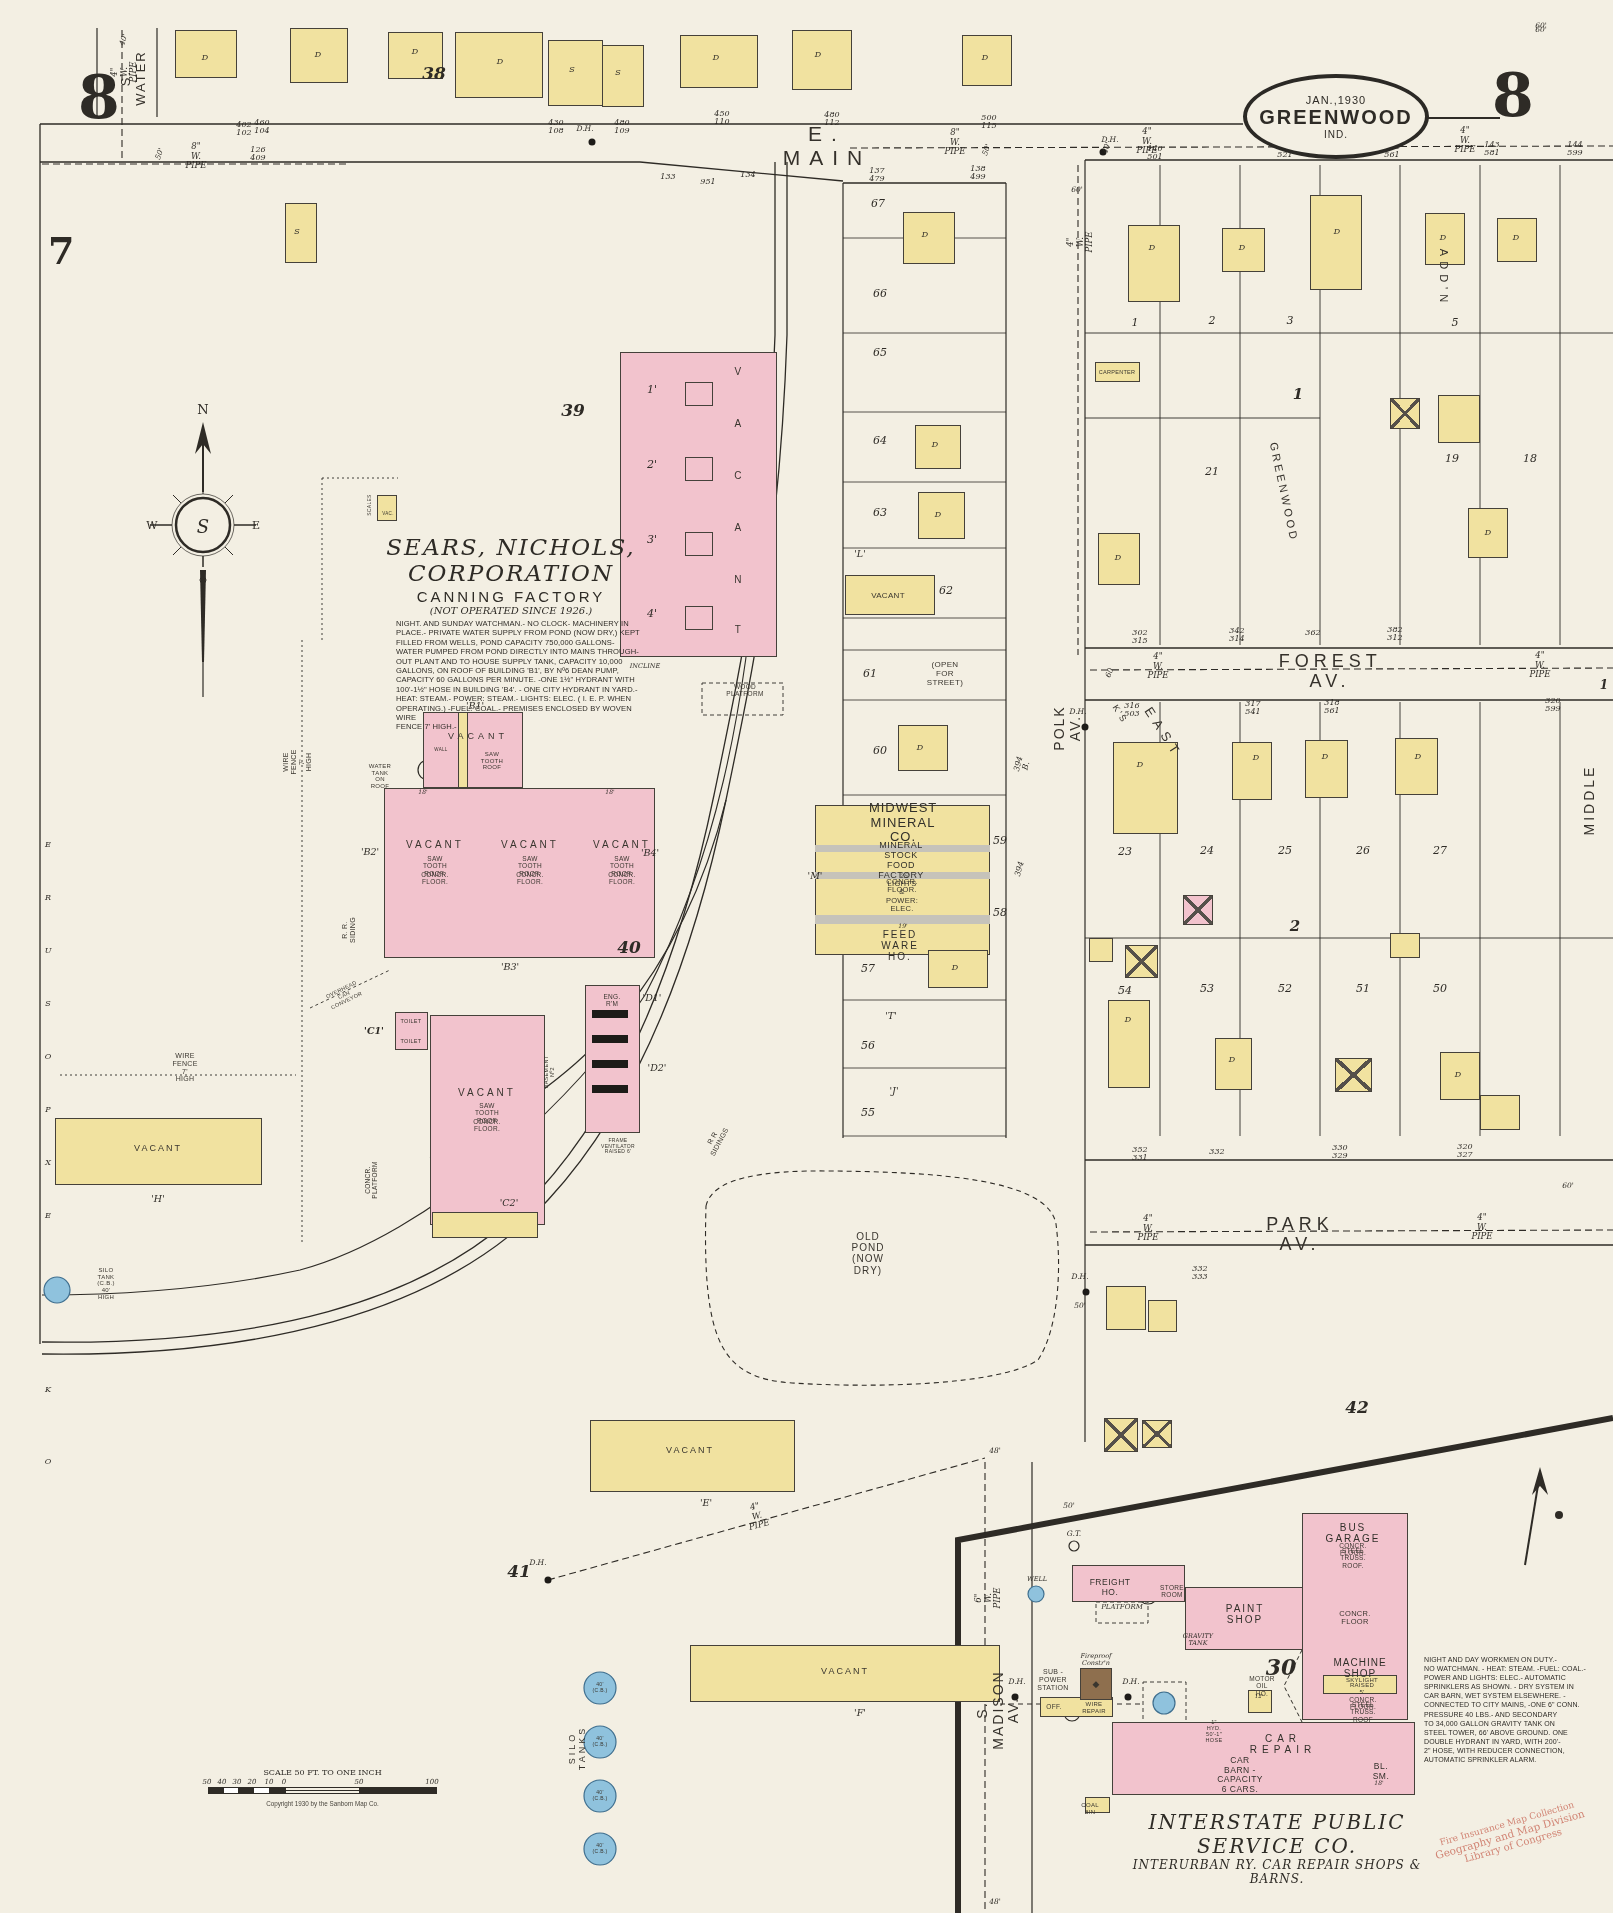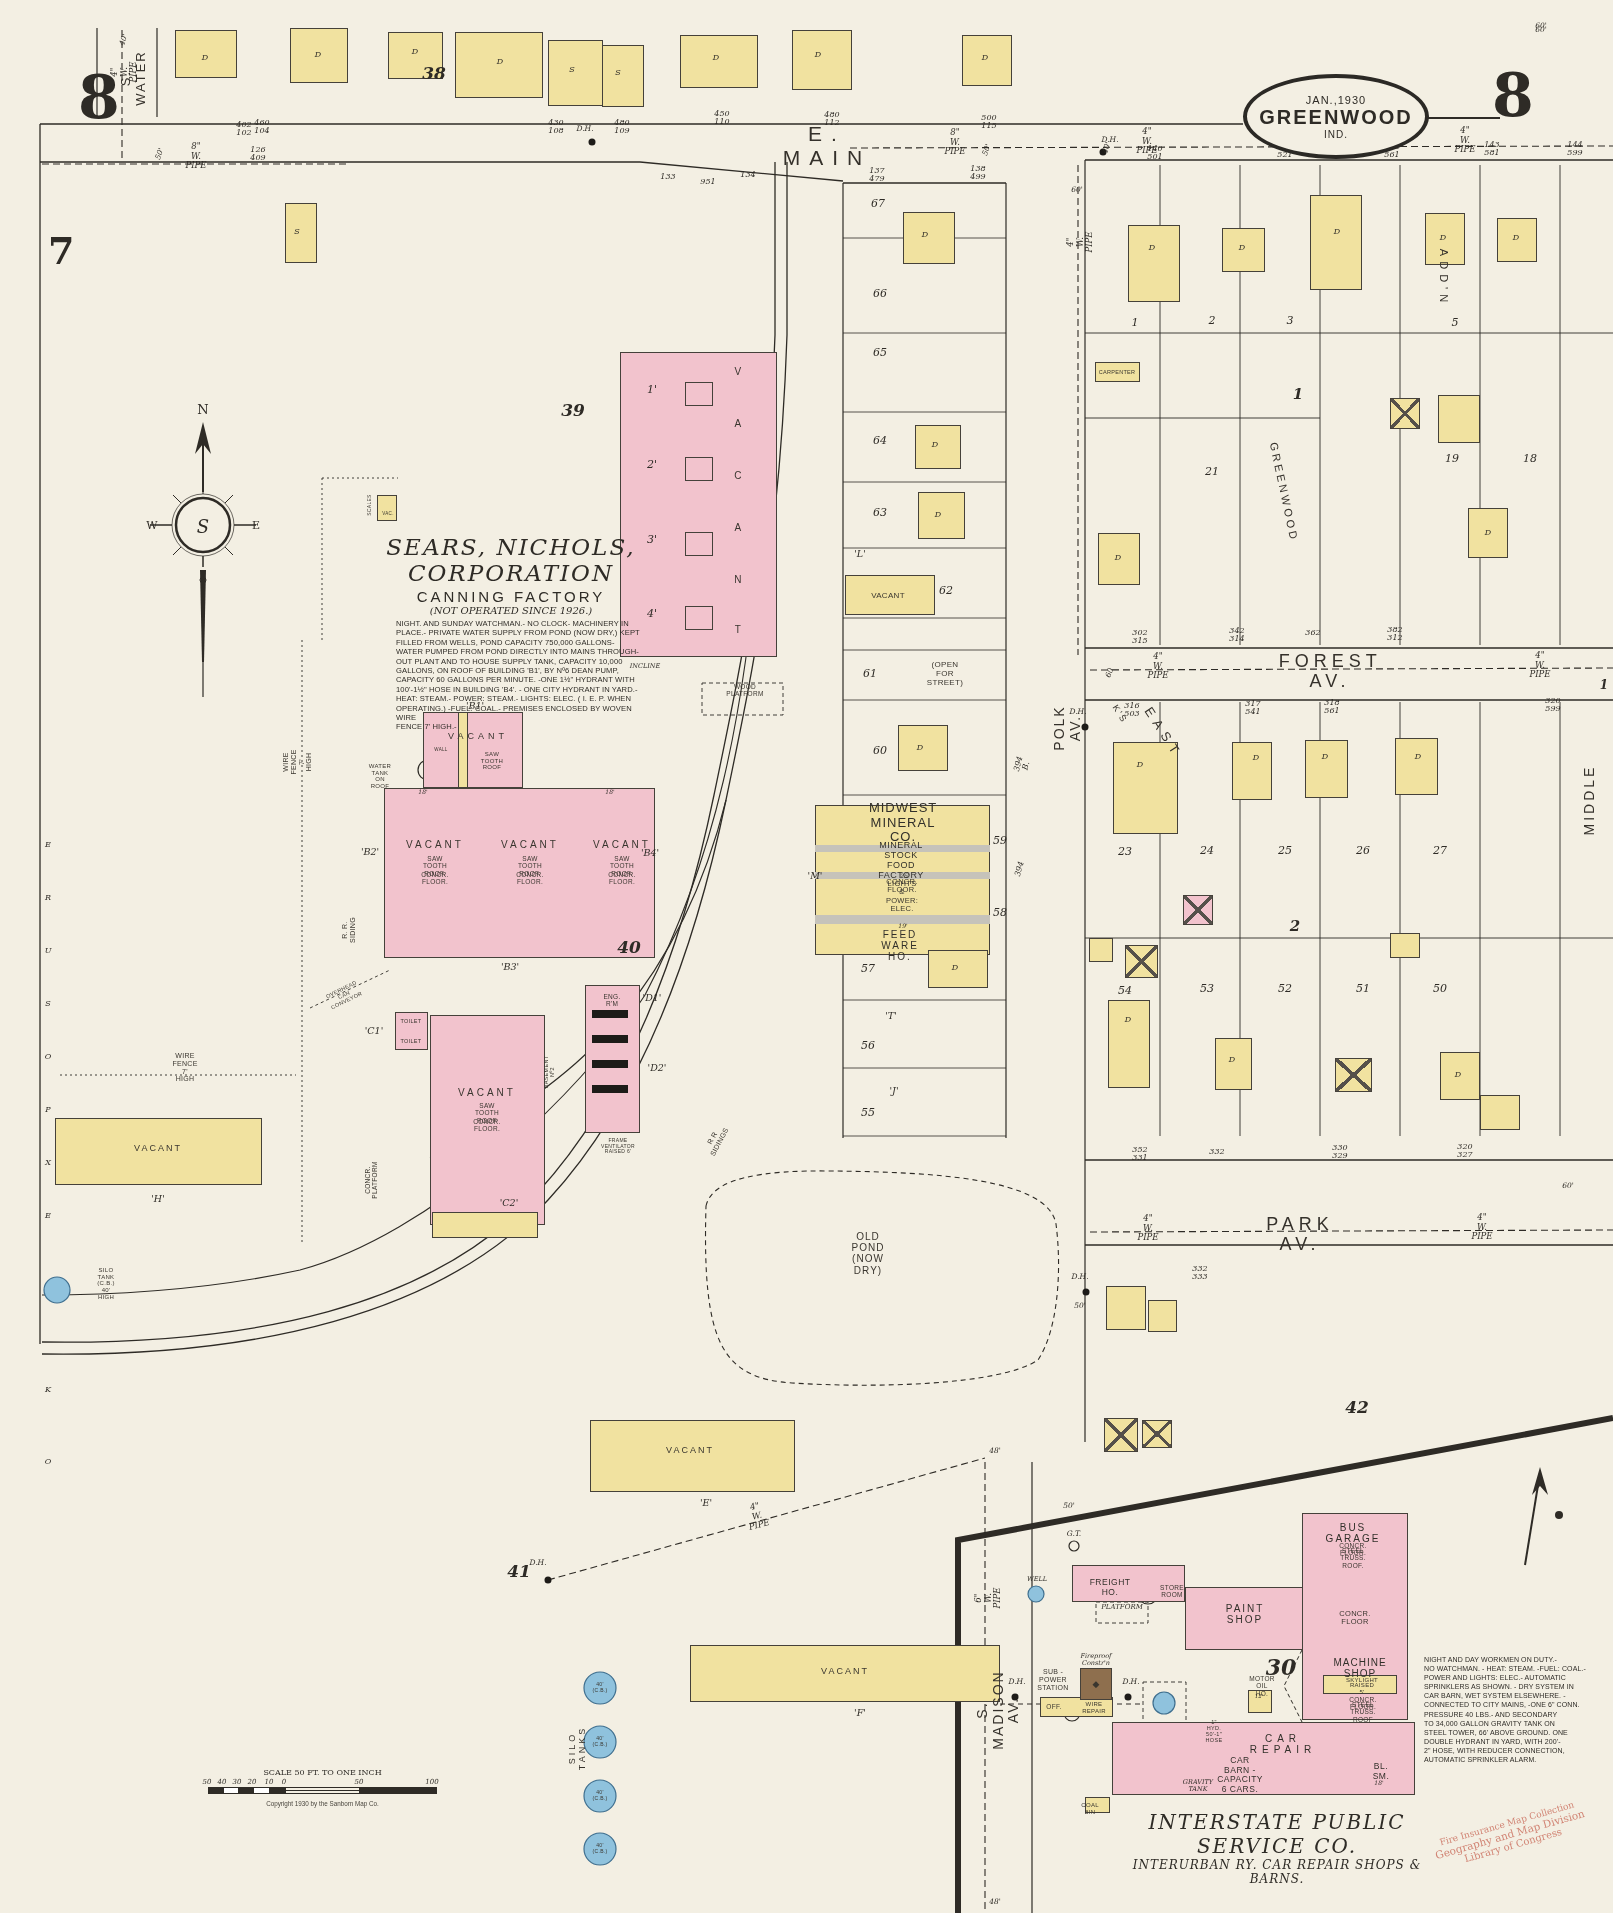"'C1'" div.lbl { font-weight: none -> bold }
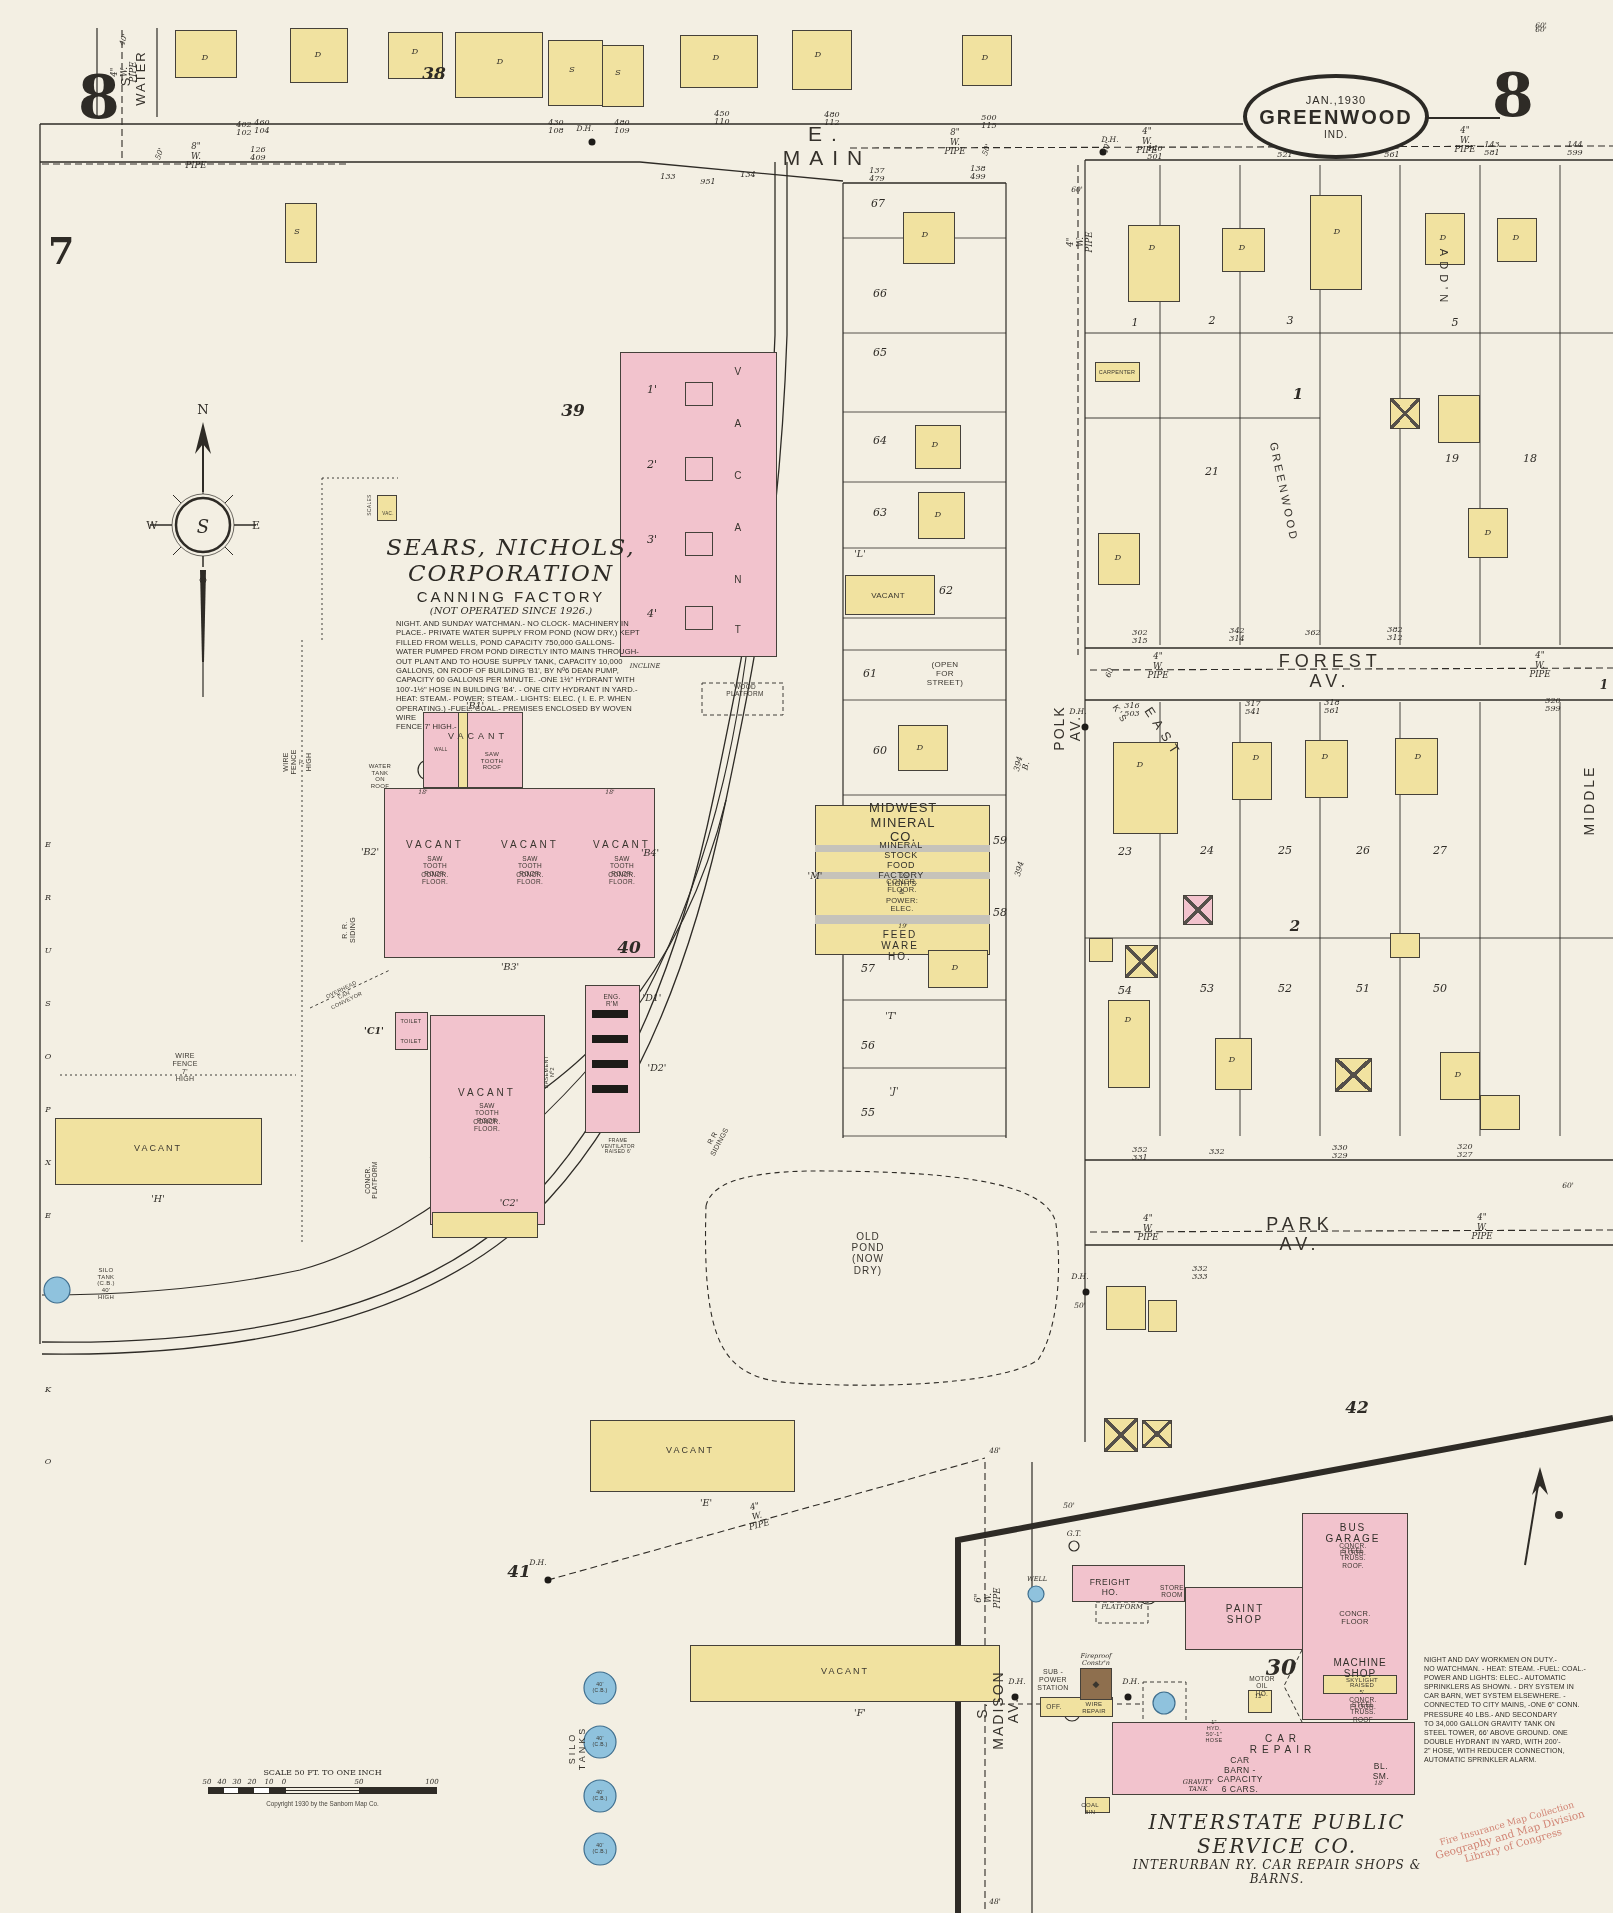"GRAVITY" div.lbl { top: 1786px -> 1640px }
